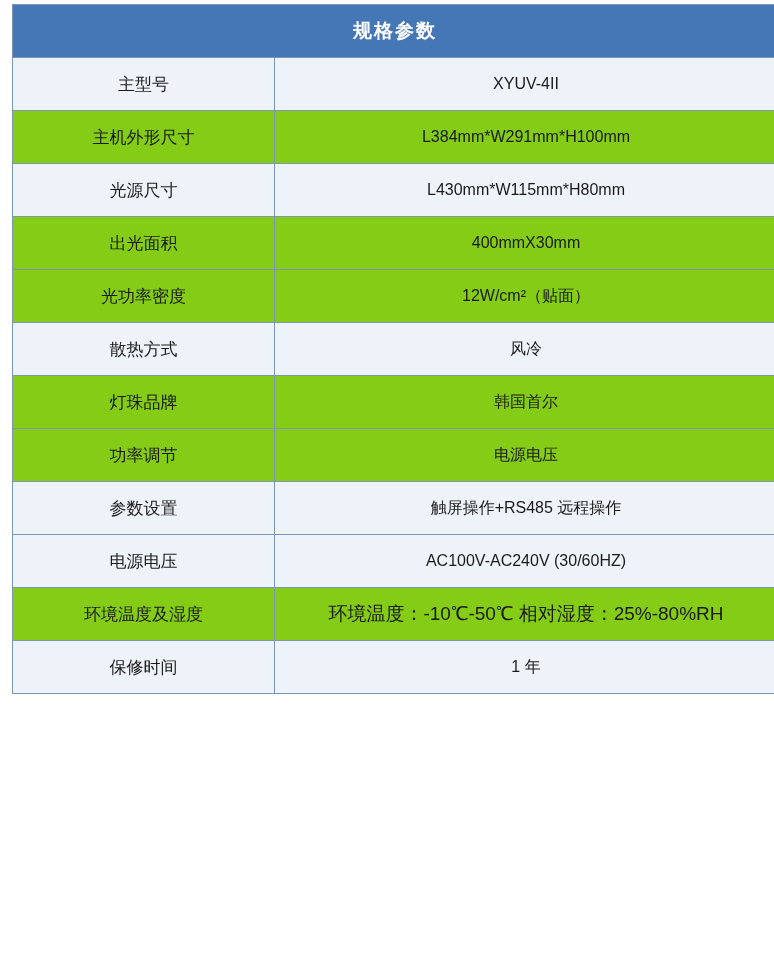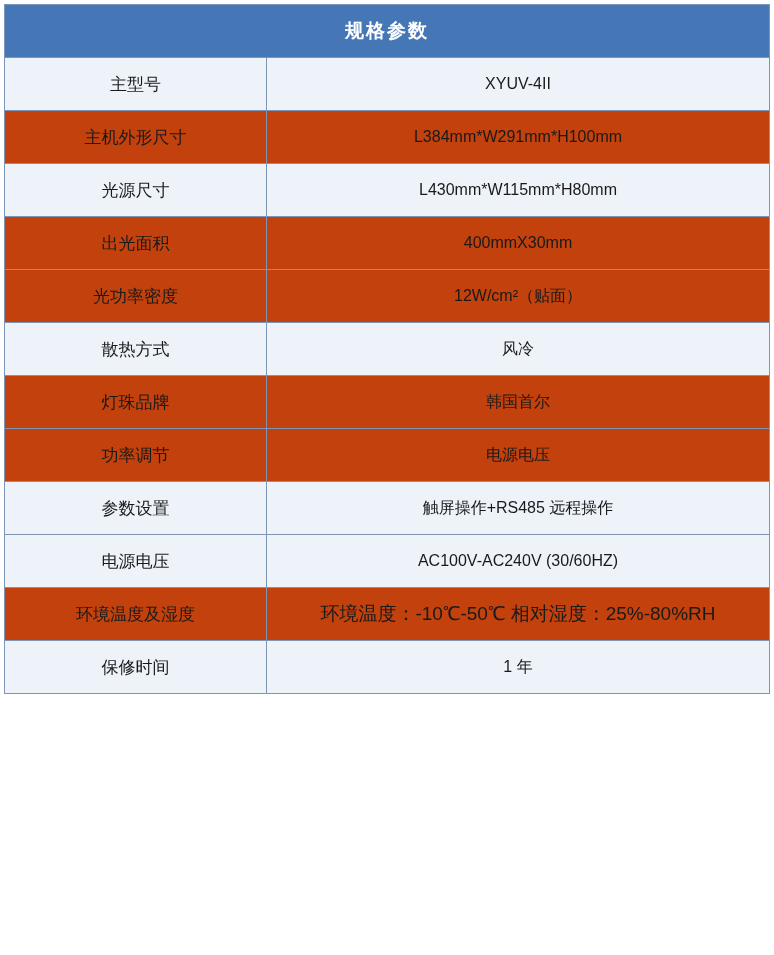"规格参数" .spec-wrap { padding: 4px 4px 4px 4px -> 4px 4px 4px 12px }
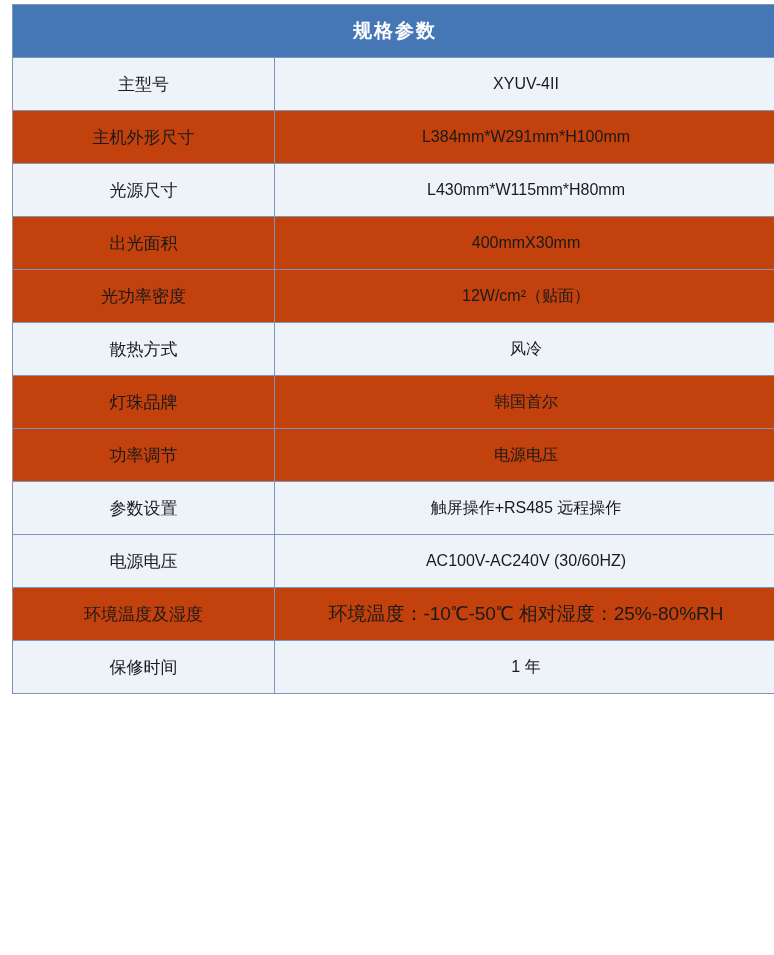"主机外形尺寸" tr.band-even .label-cell, tr.band-even .value-cell { background: #c2410c -> #84cc16 }
